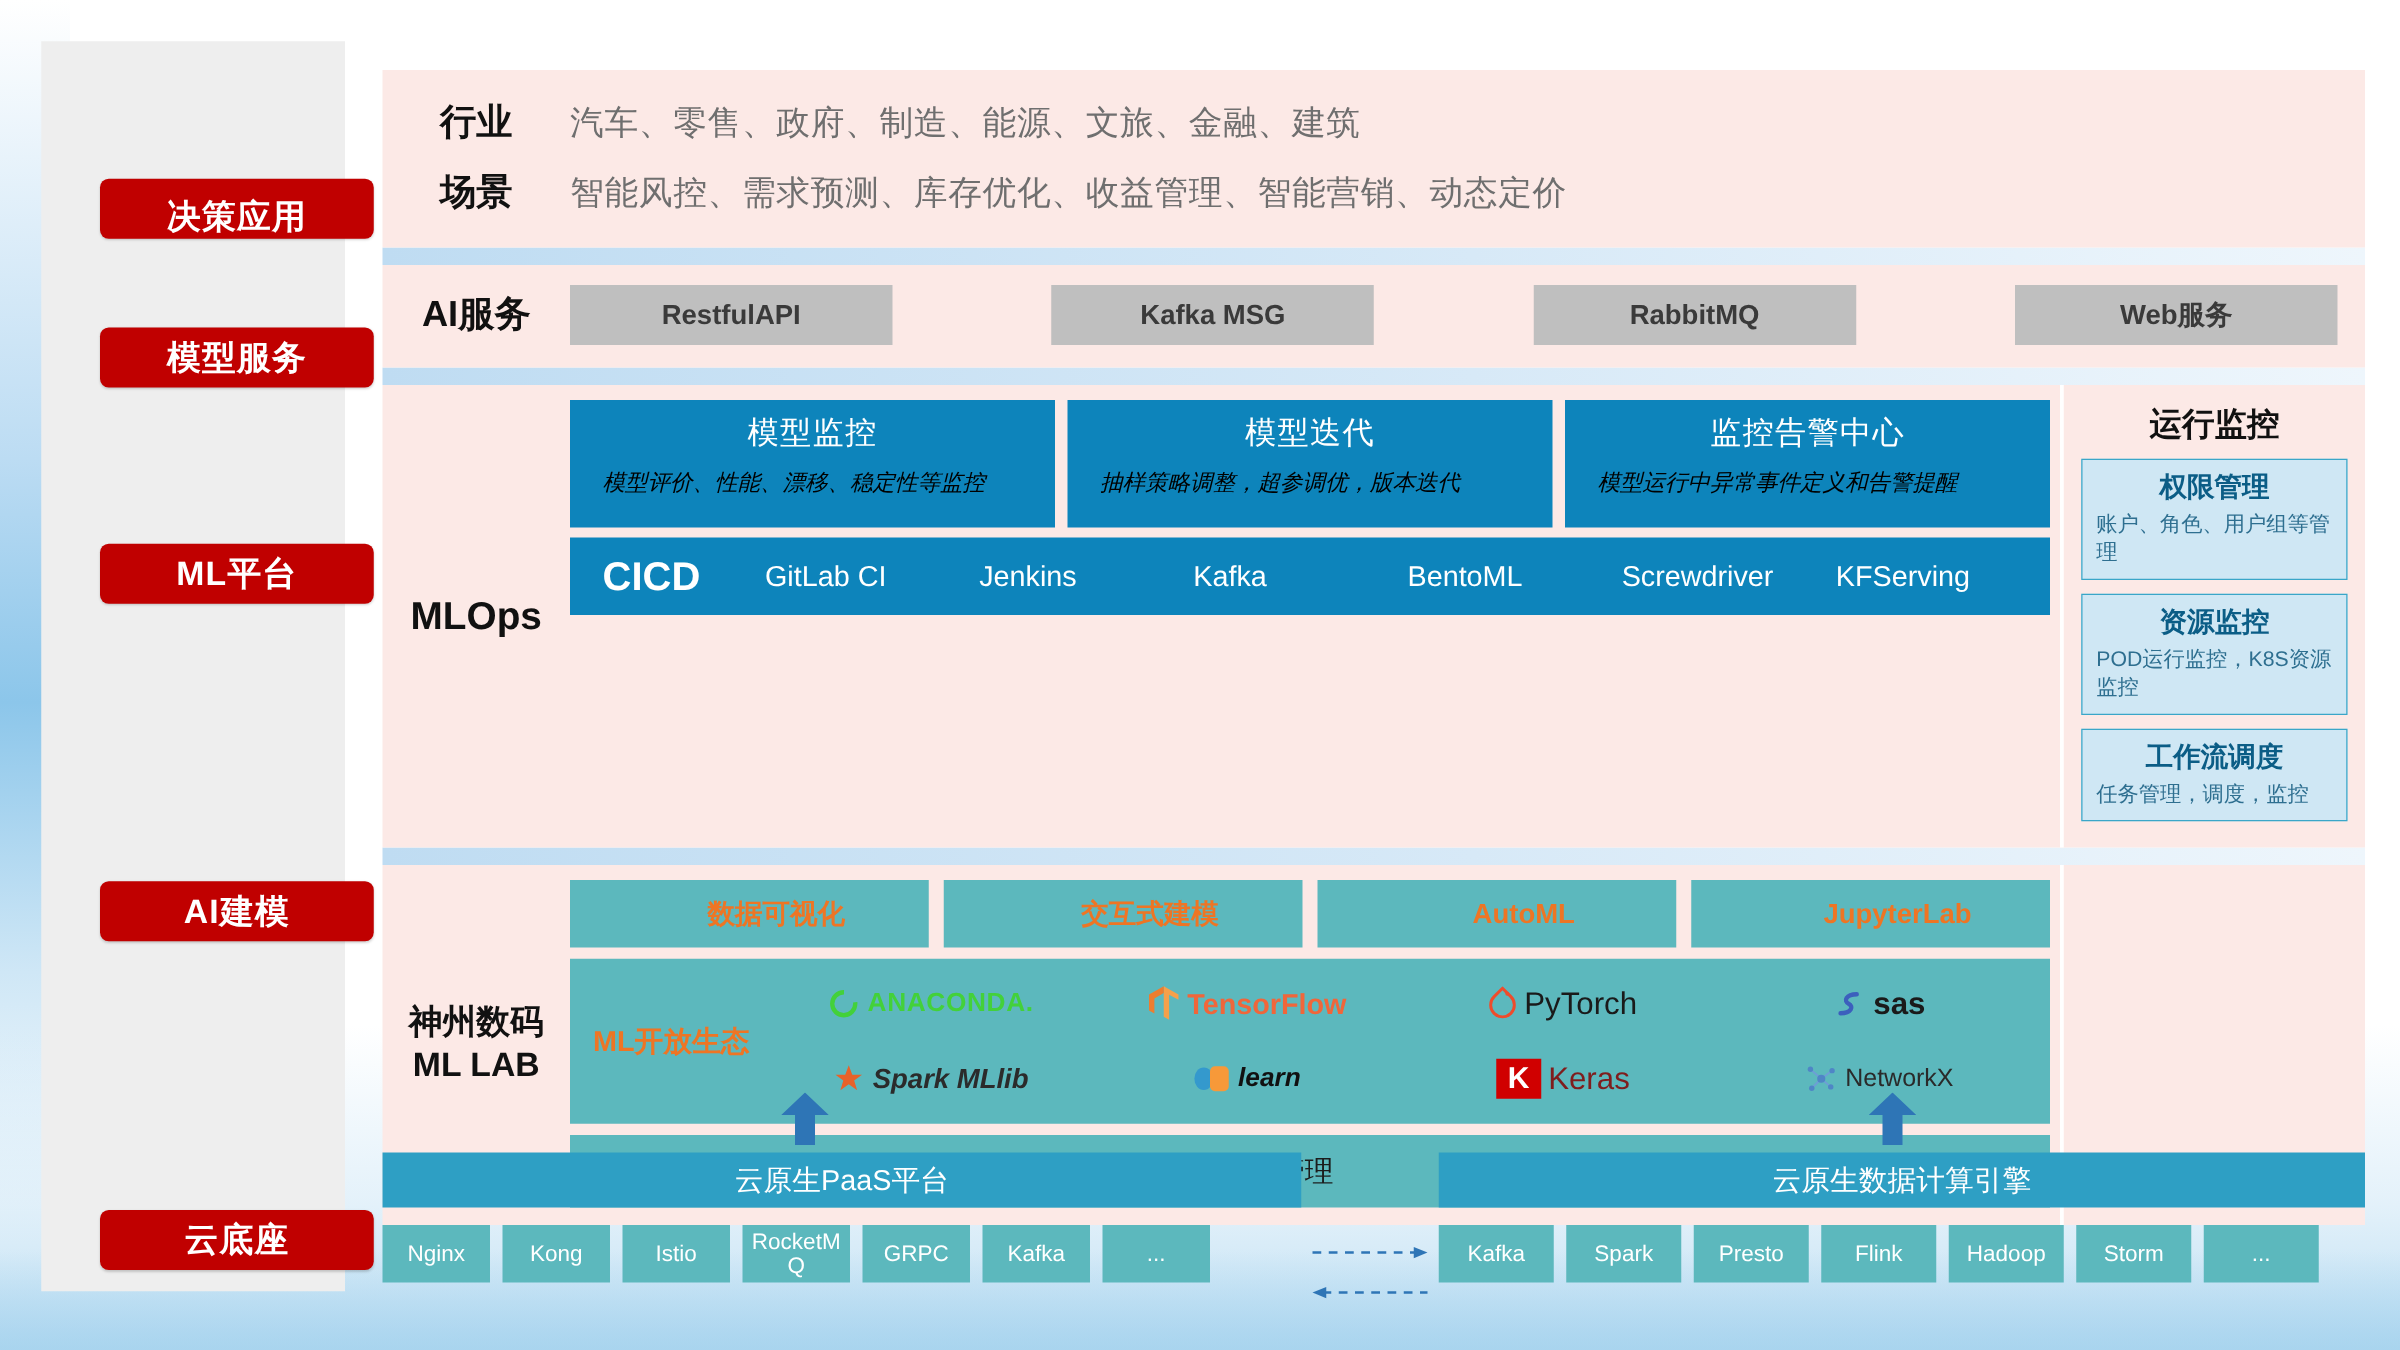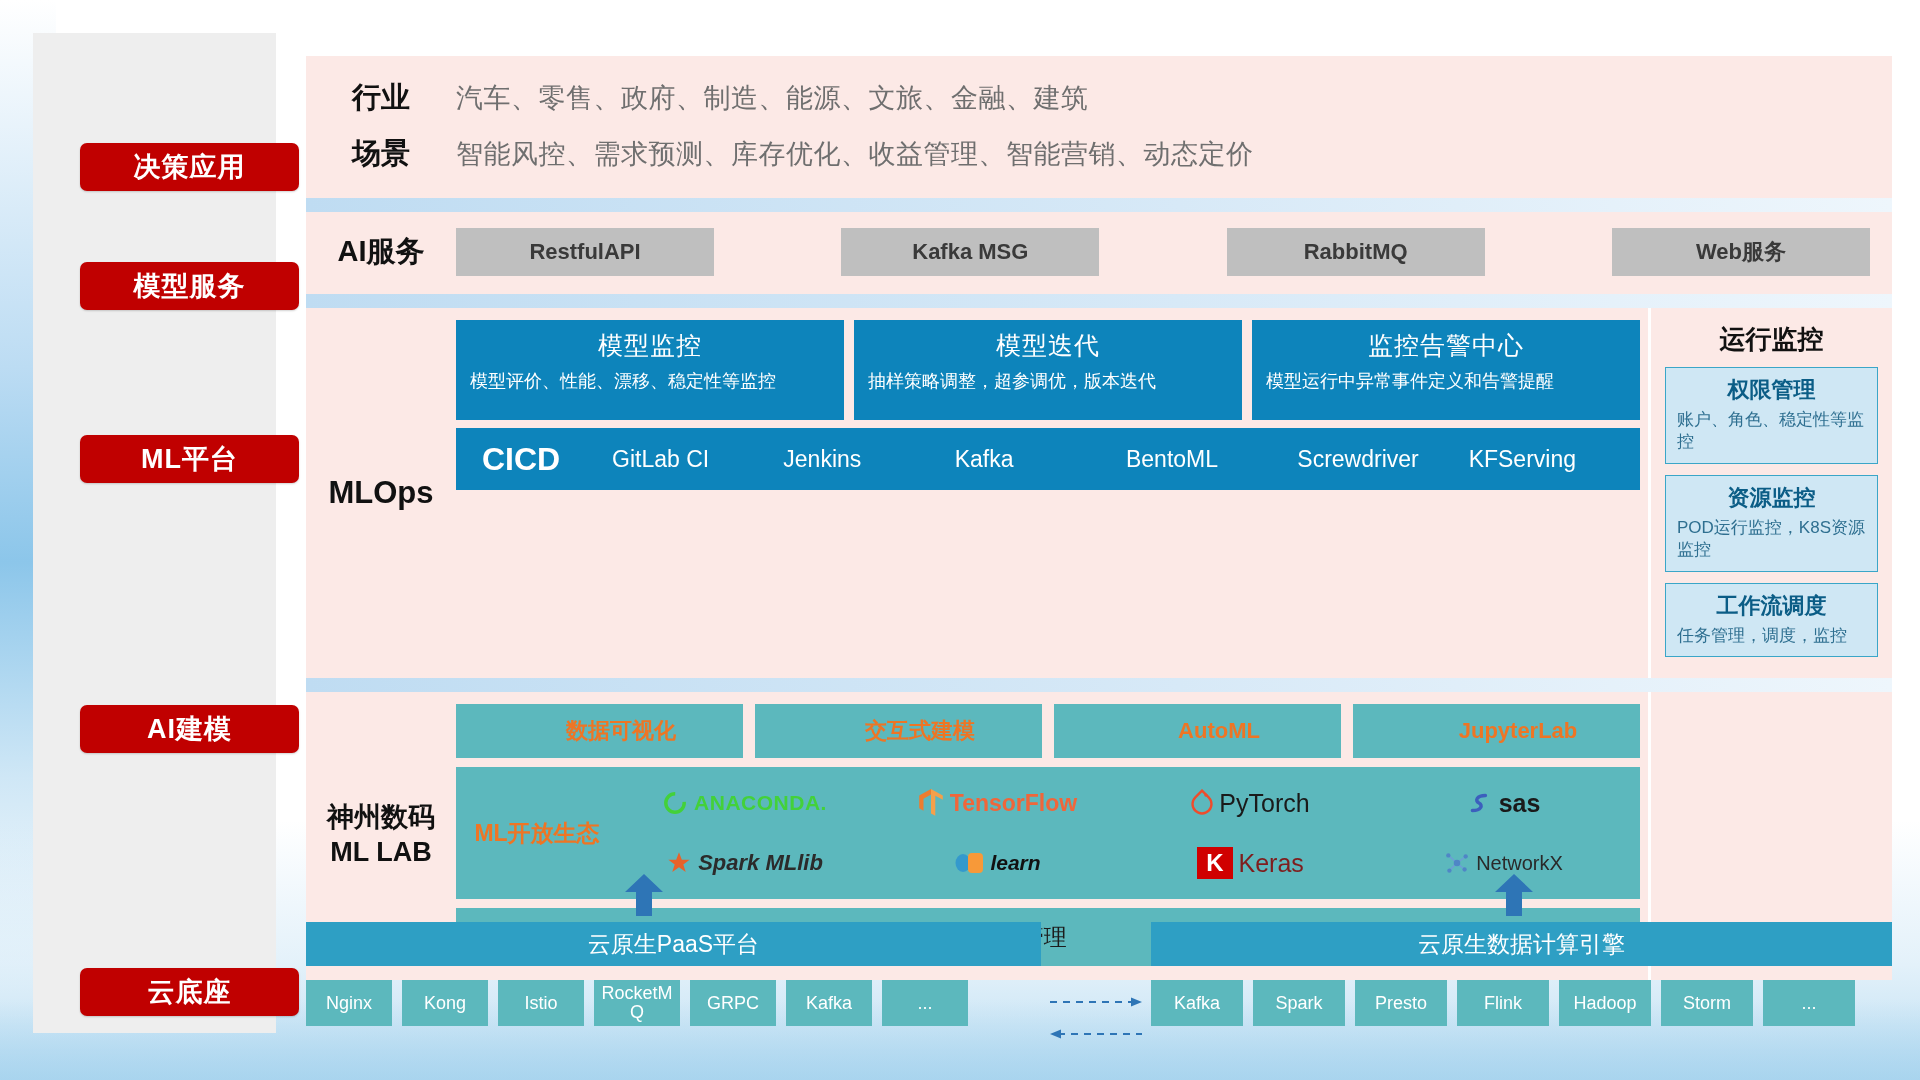"决策应用" #pill0 { align-items: none -> flex-end }
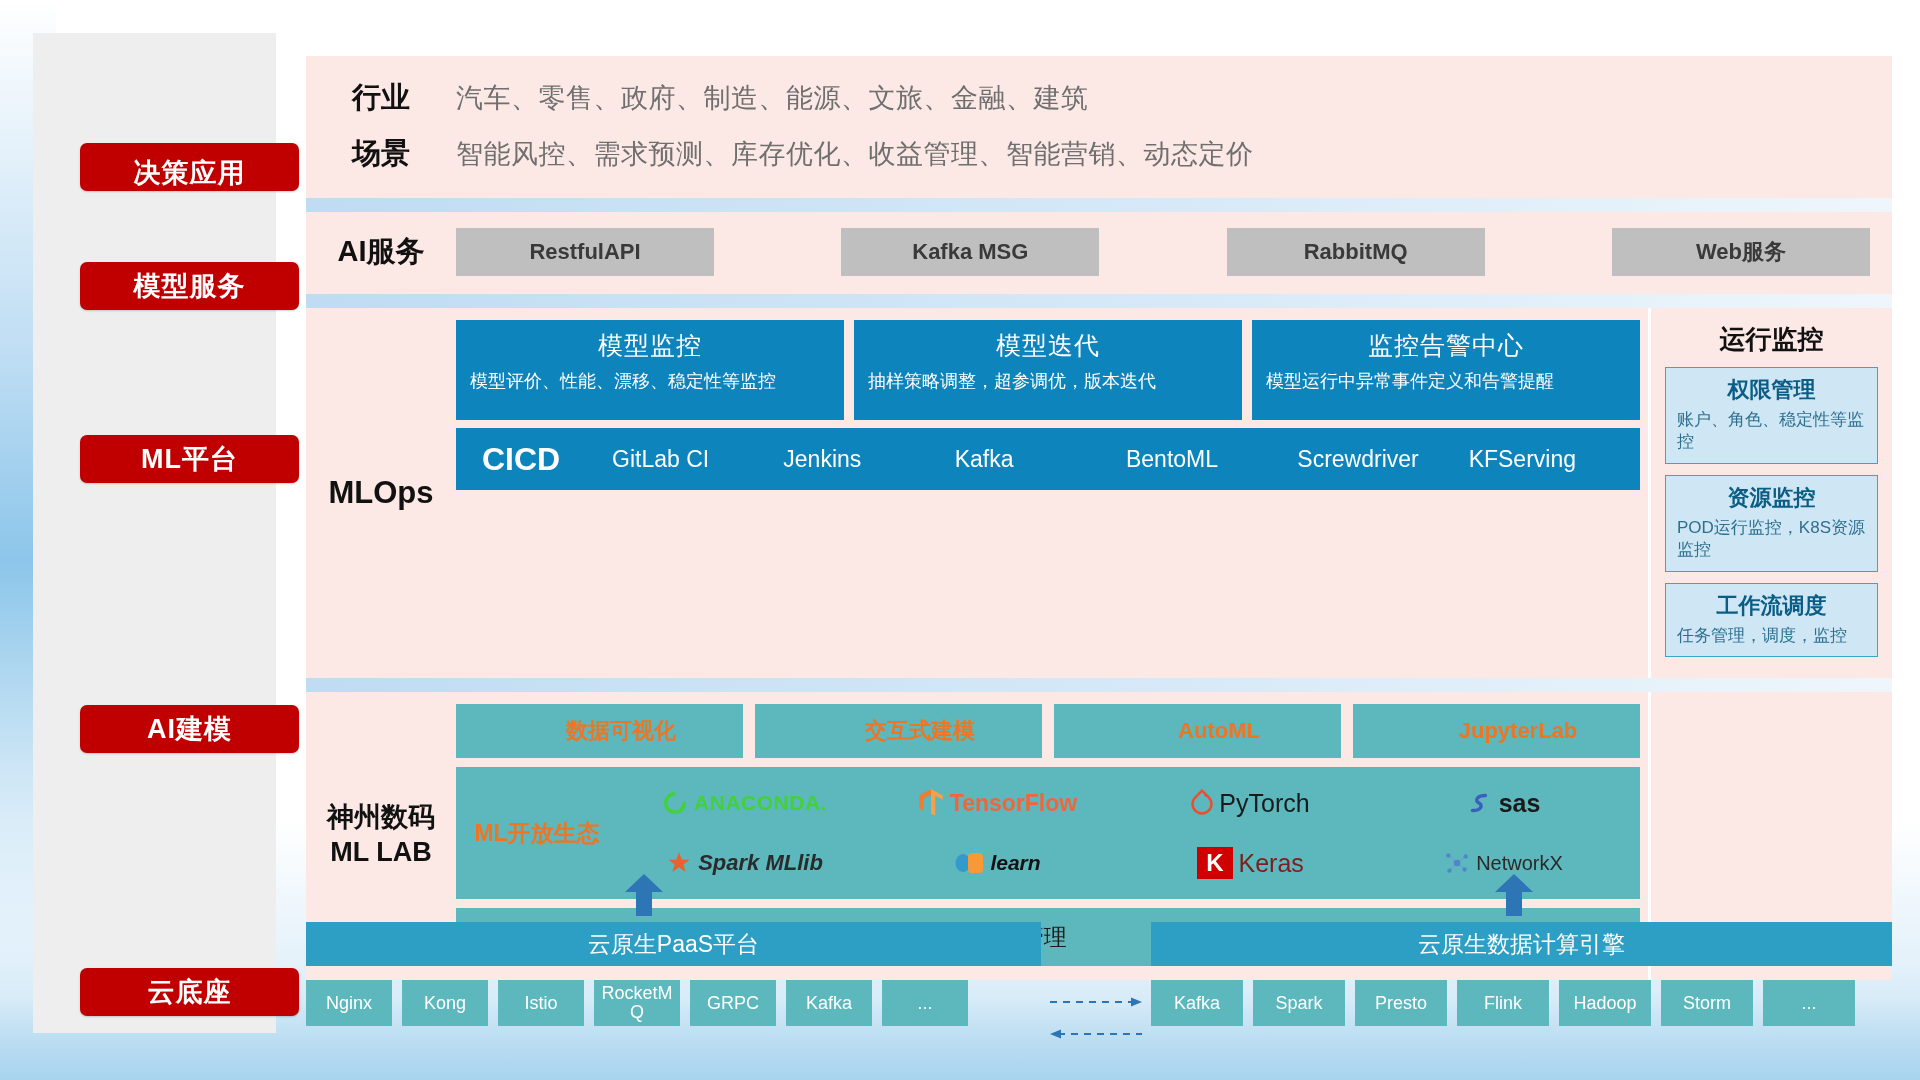"模型评价、性能、漂移、稳定性等监控" .ocard p { color: #ffffff -> #000000; font-style: none -> italic; margin: 0 -> 12px }
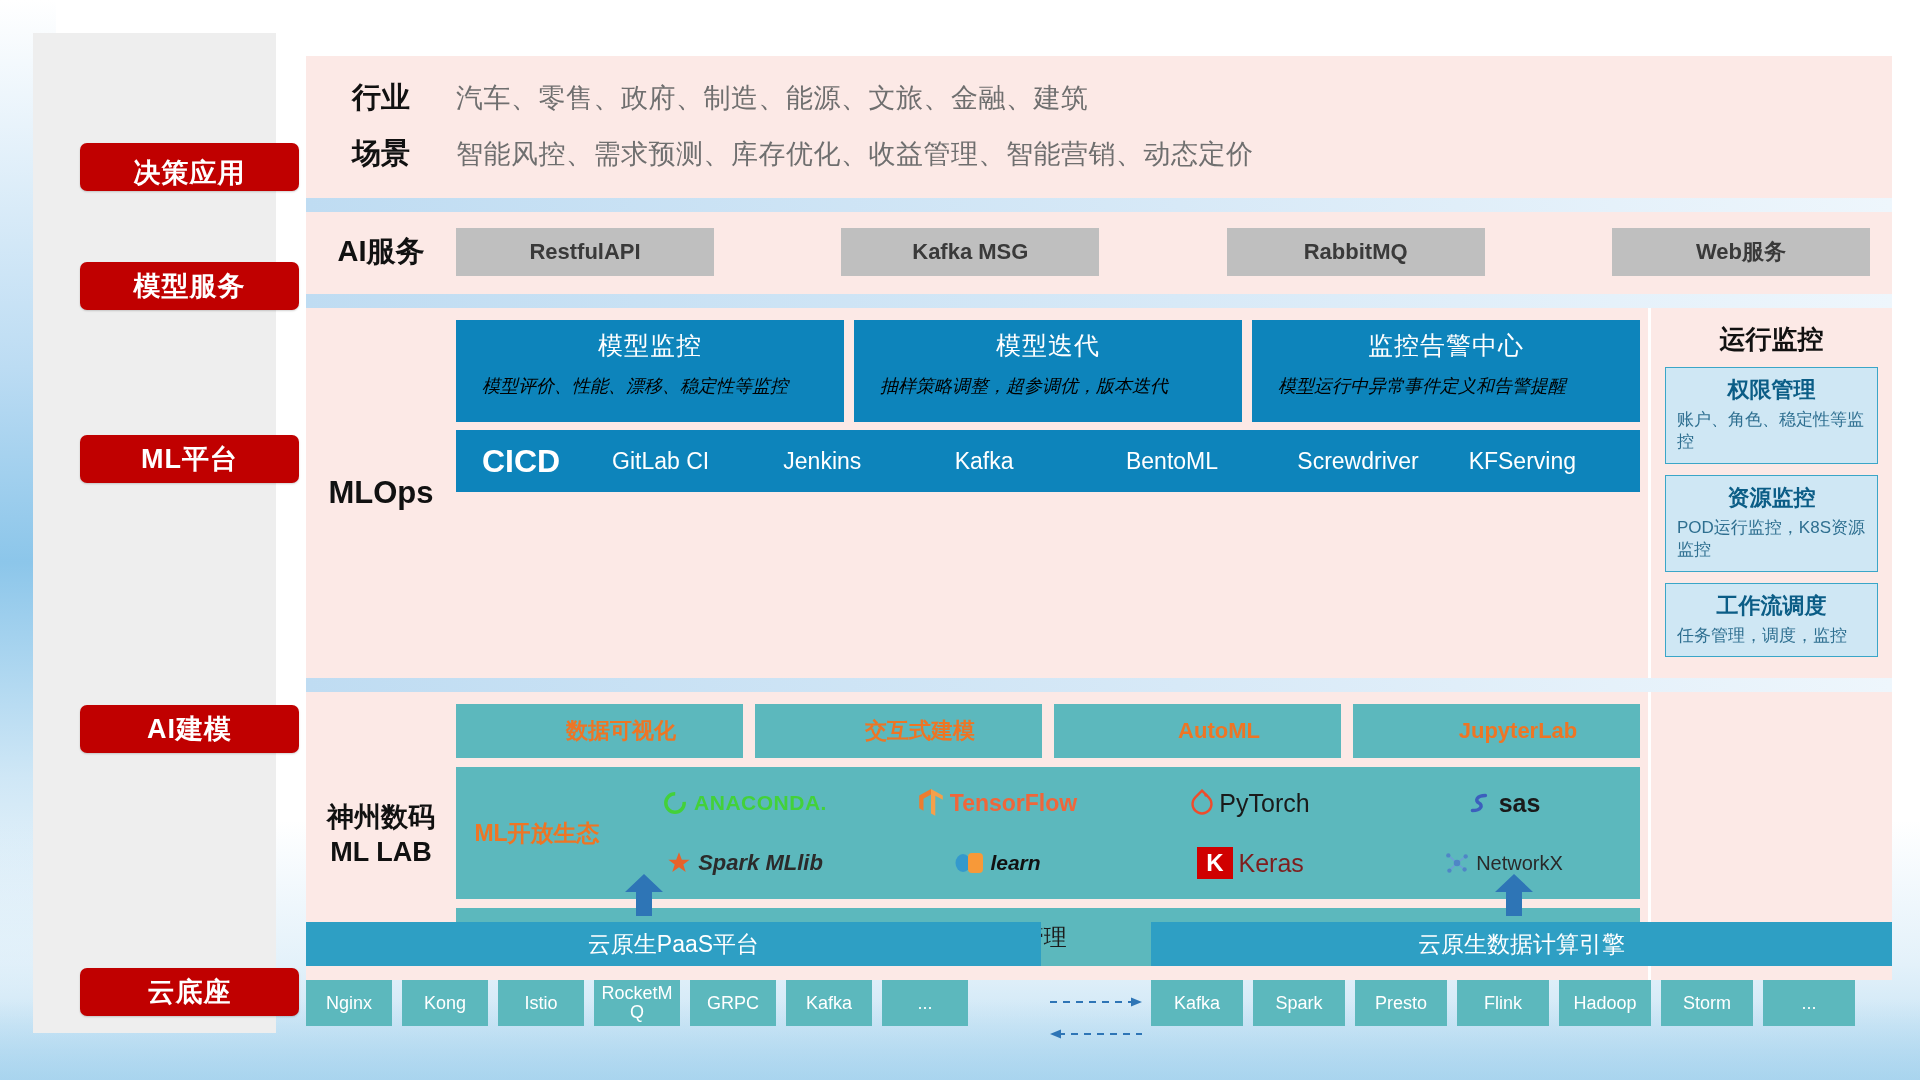"账户、角色、稳定性等监控" p { text: 稳定性等监控 -> 用户组等管理 }
